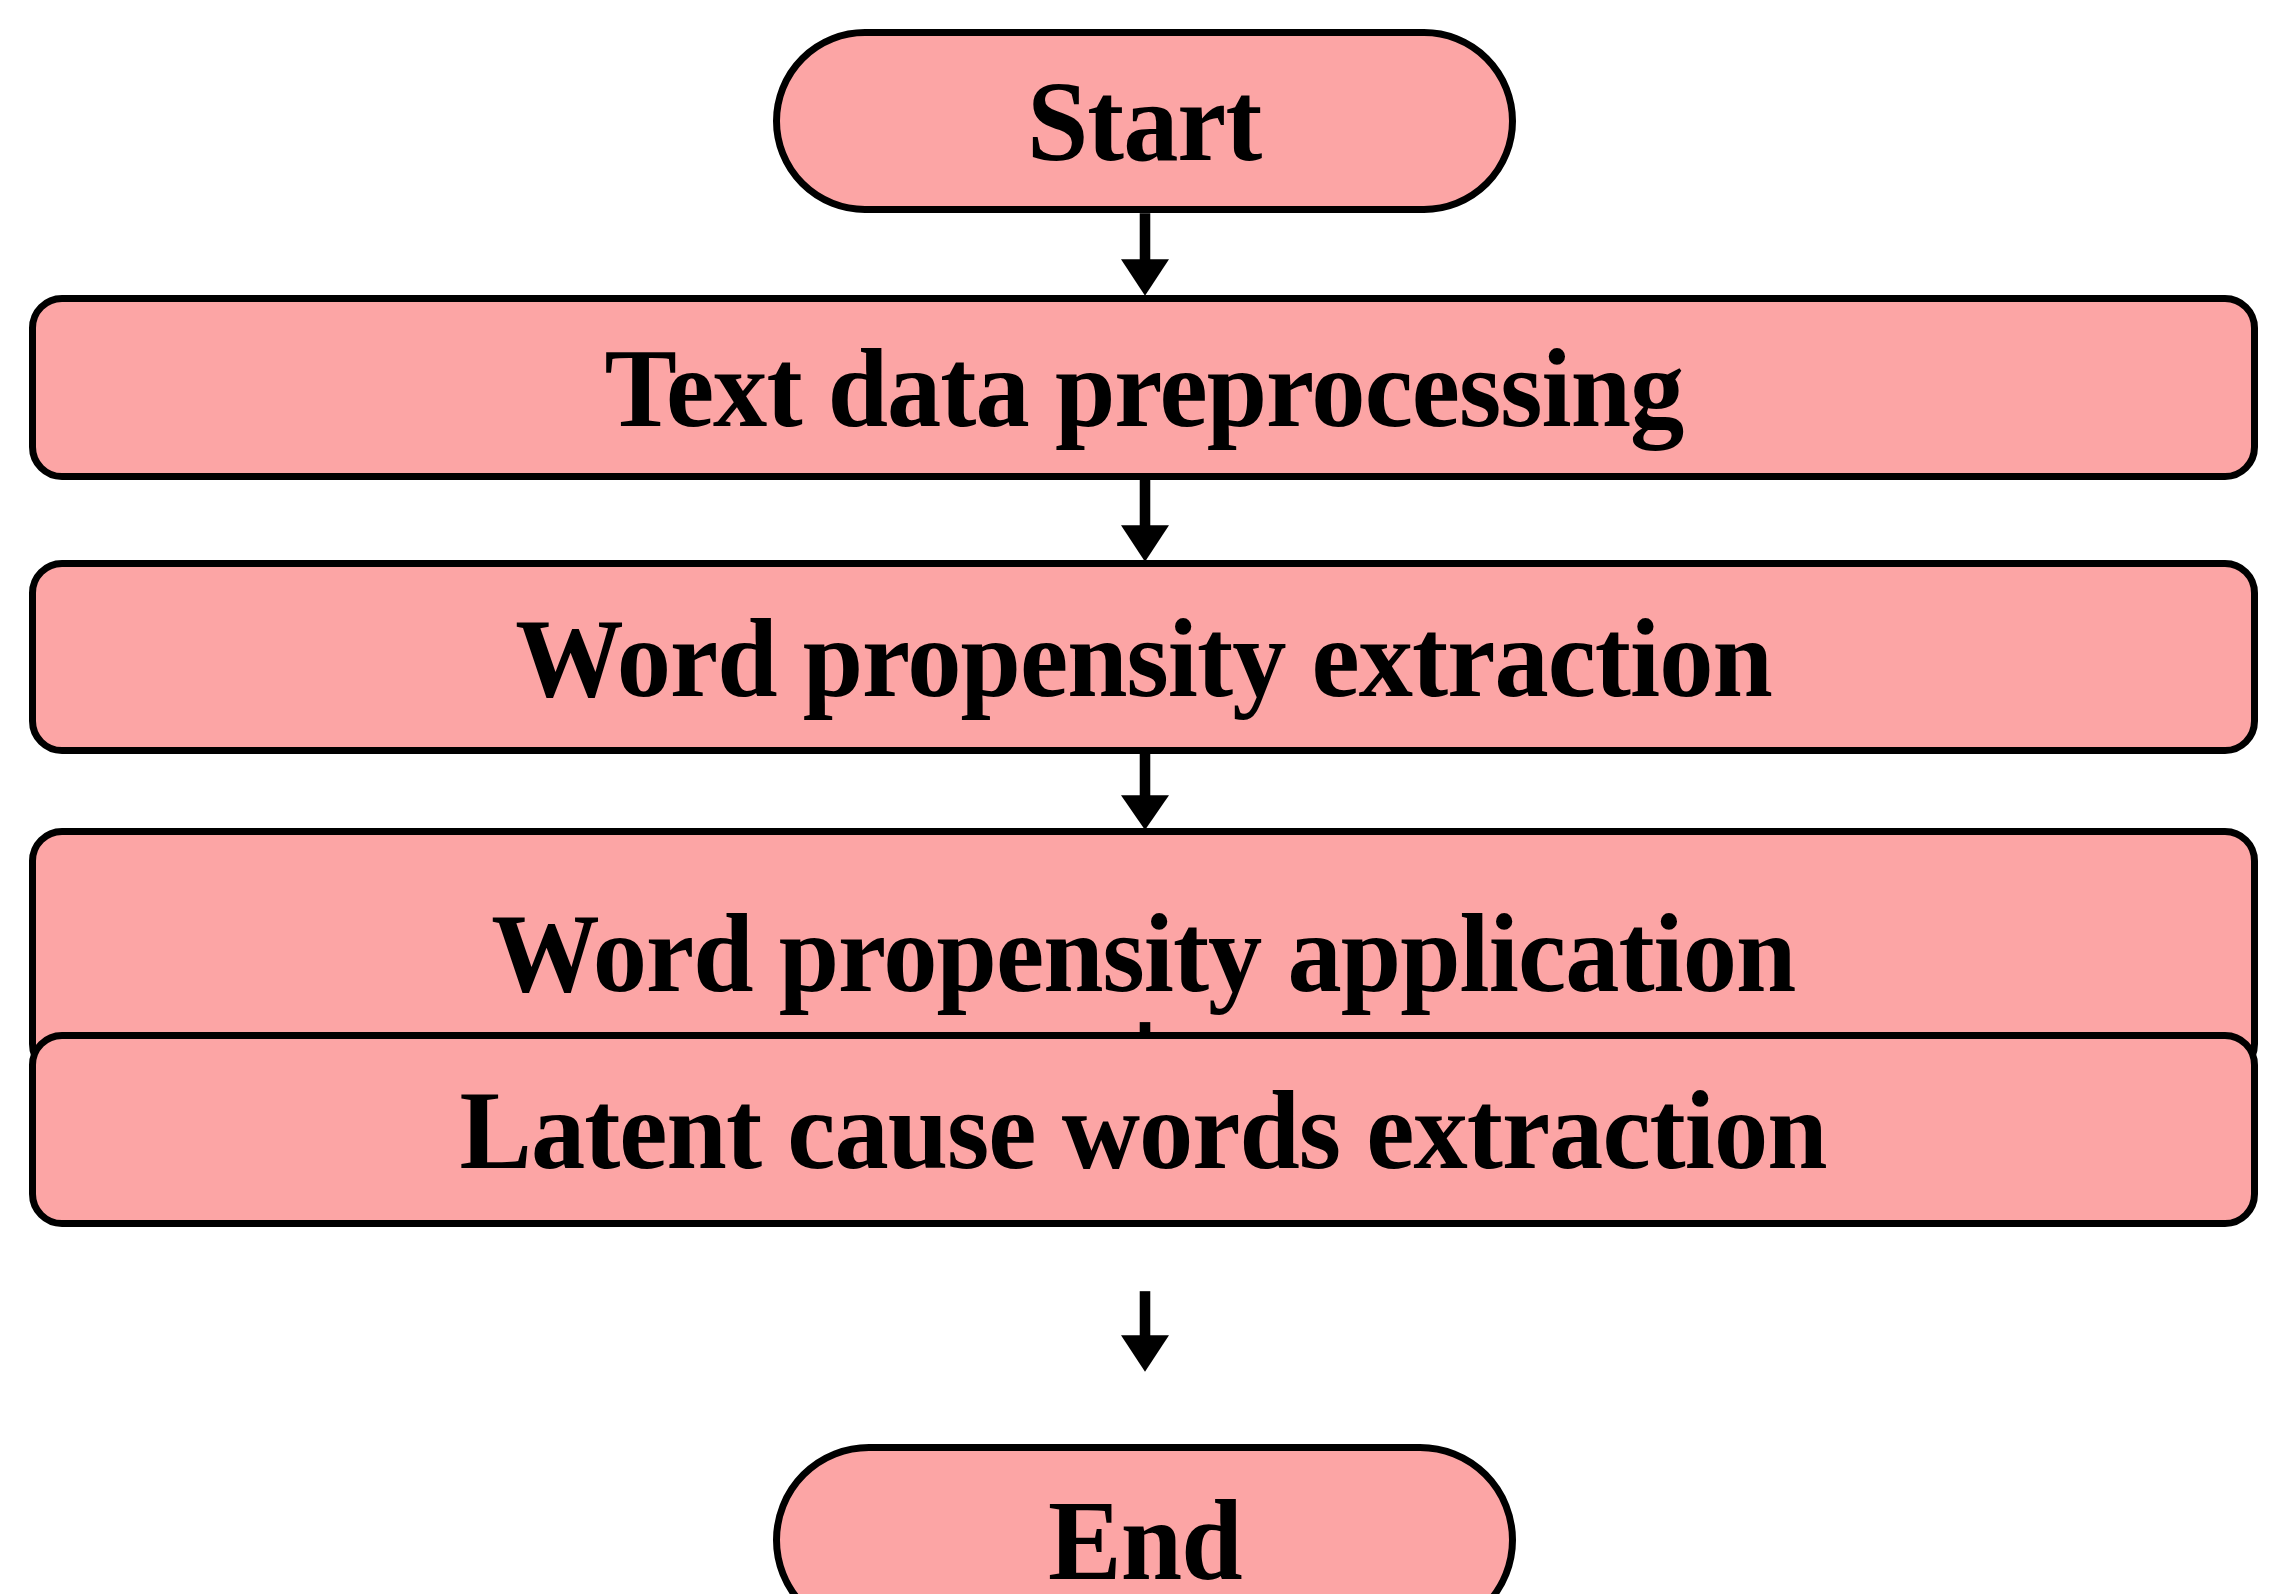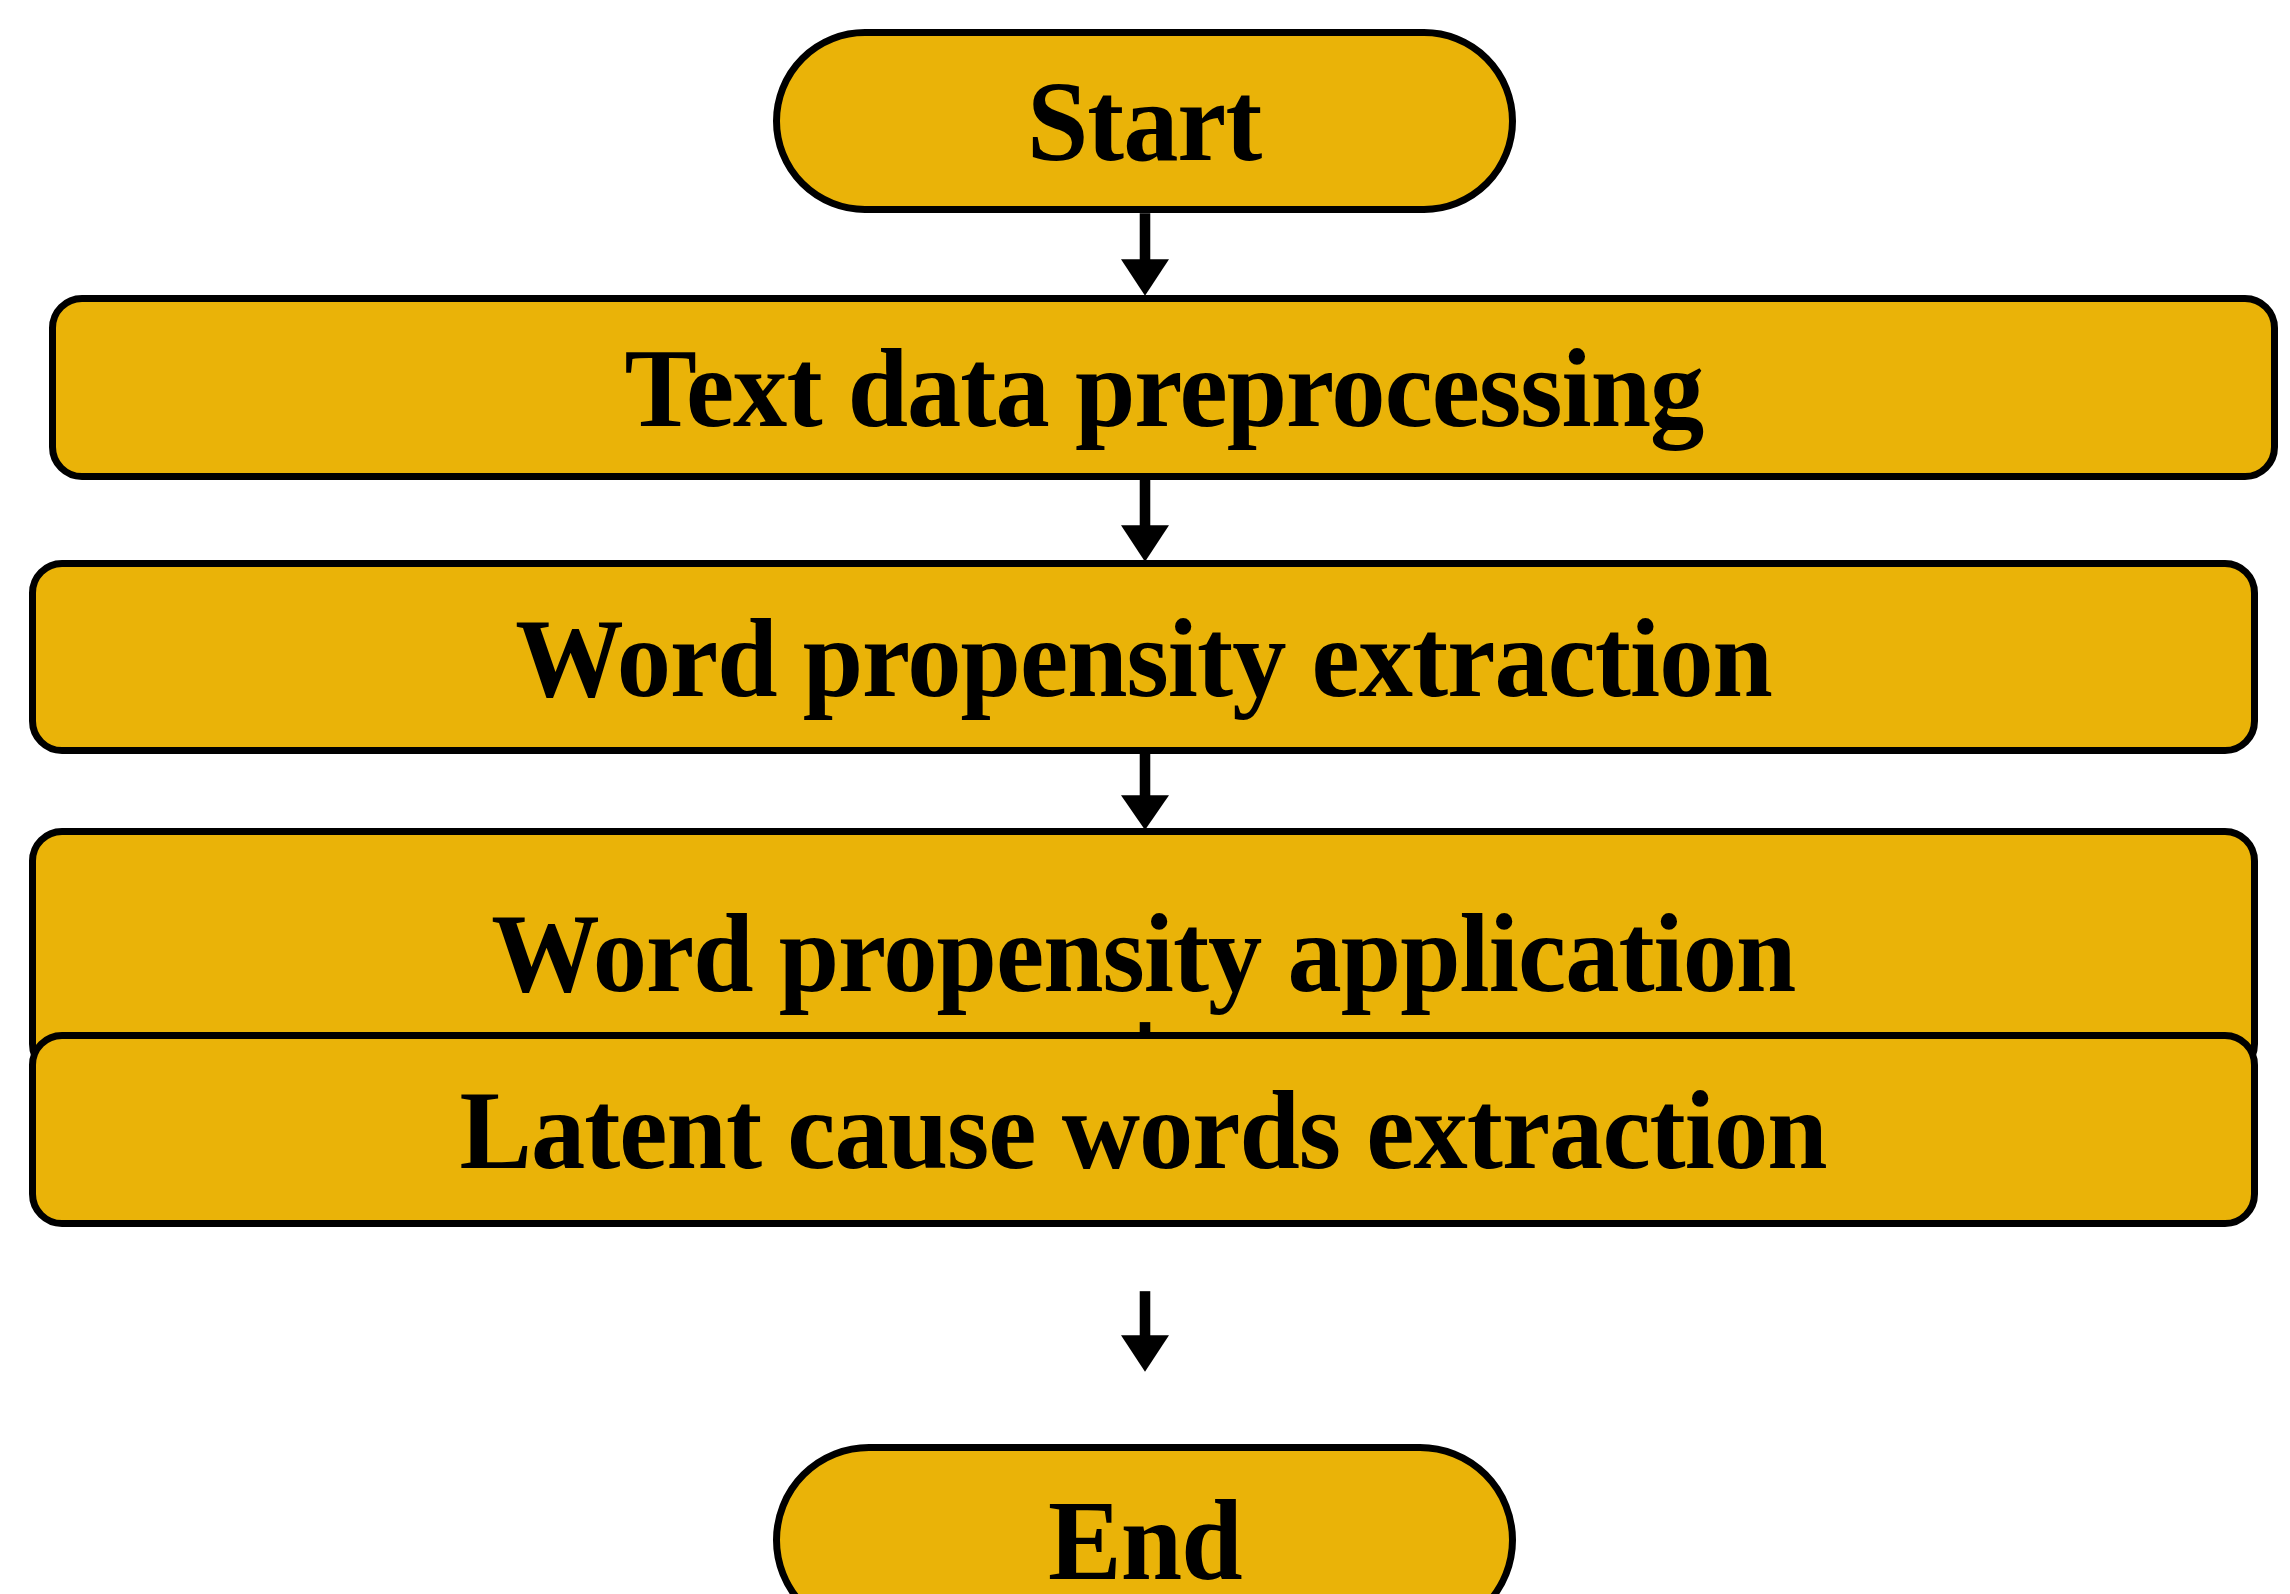"Start" .node { background: #eab308 -> #fca5a5 }
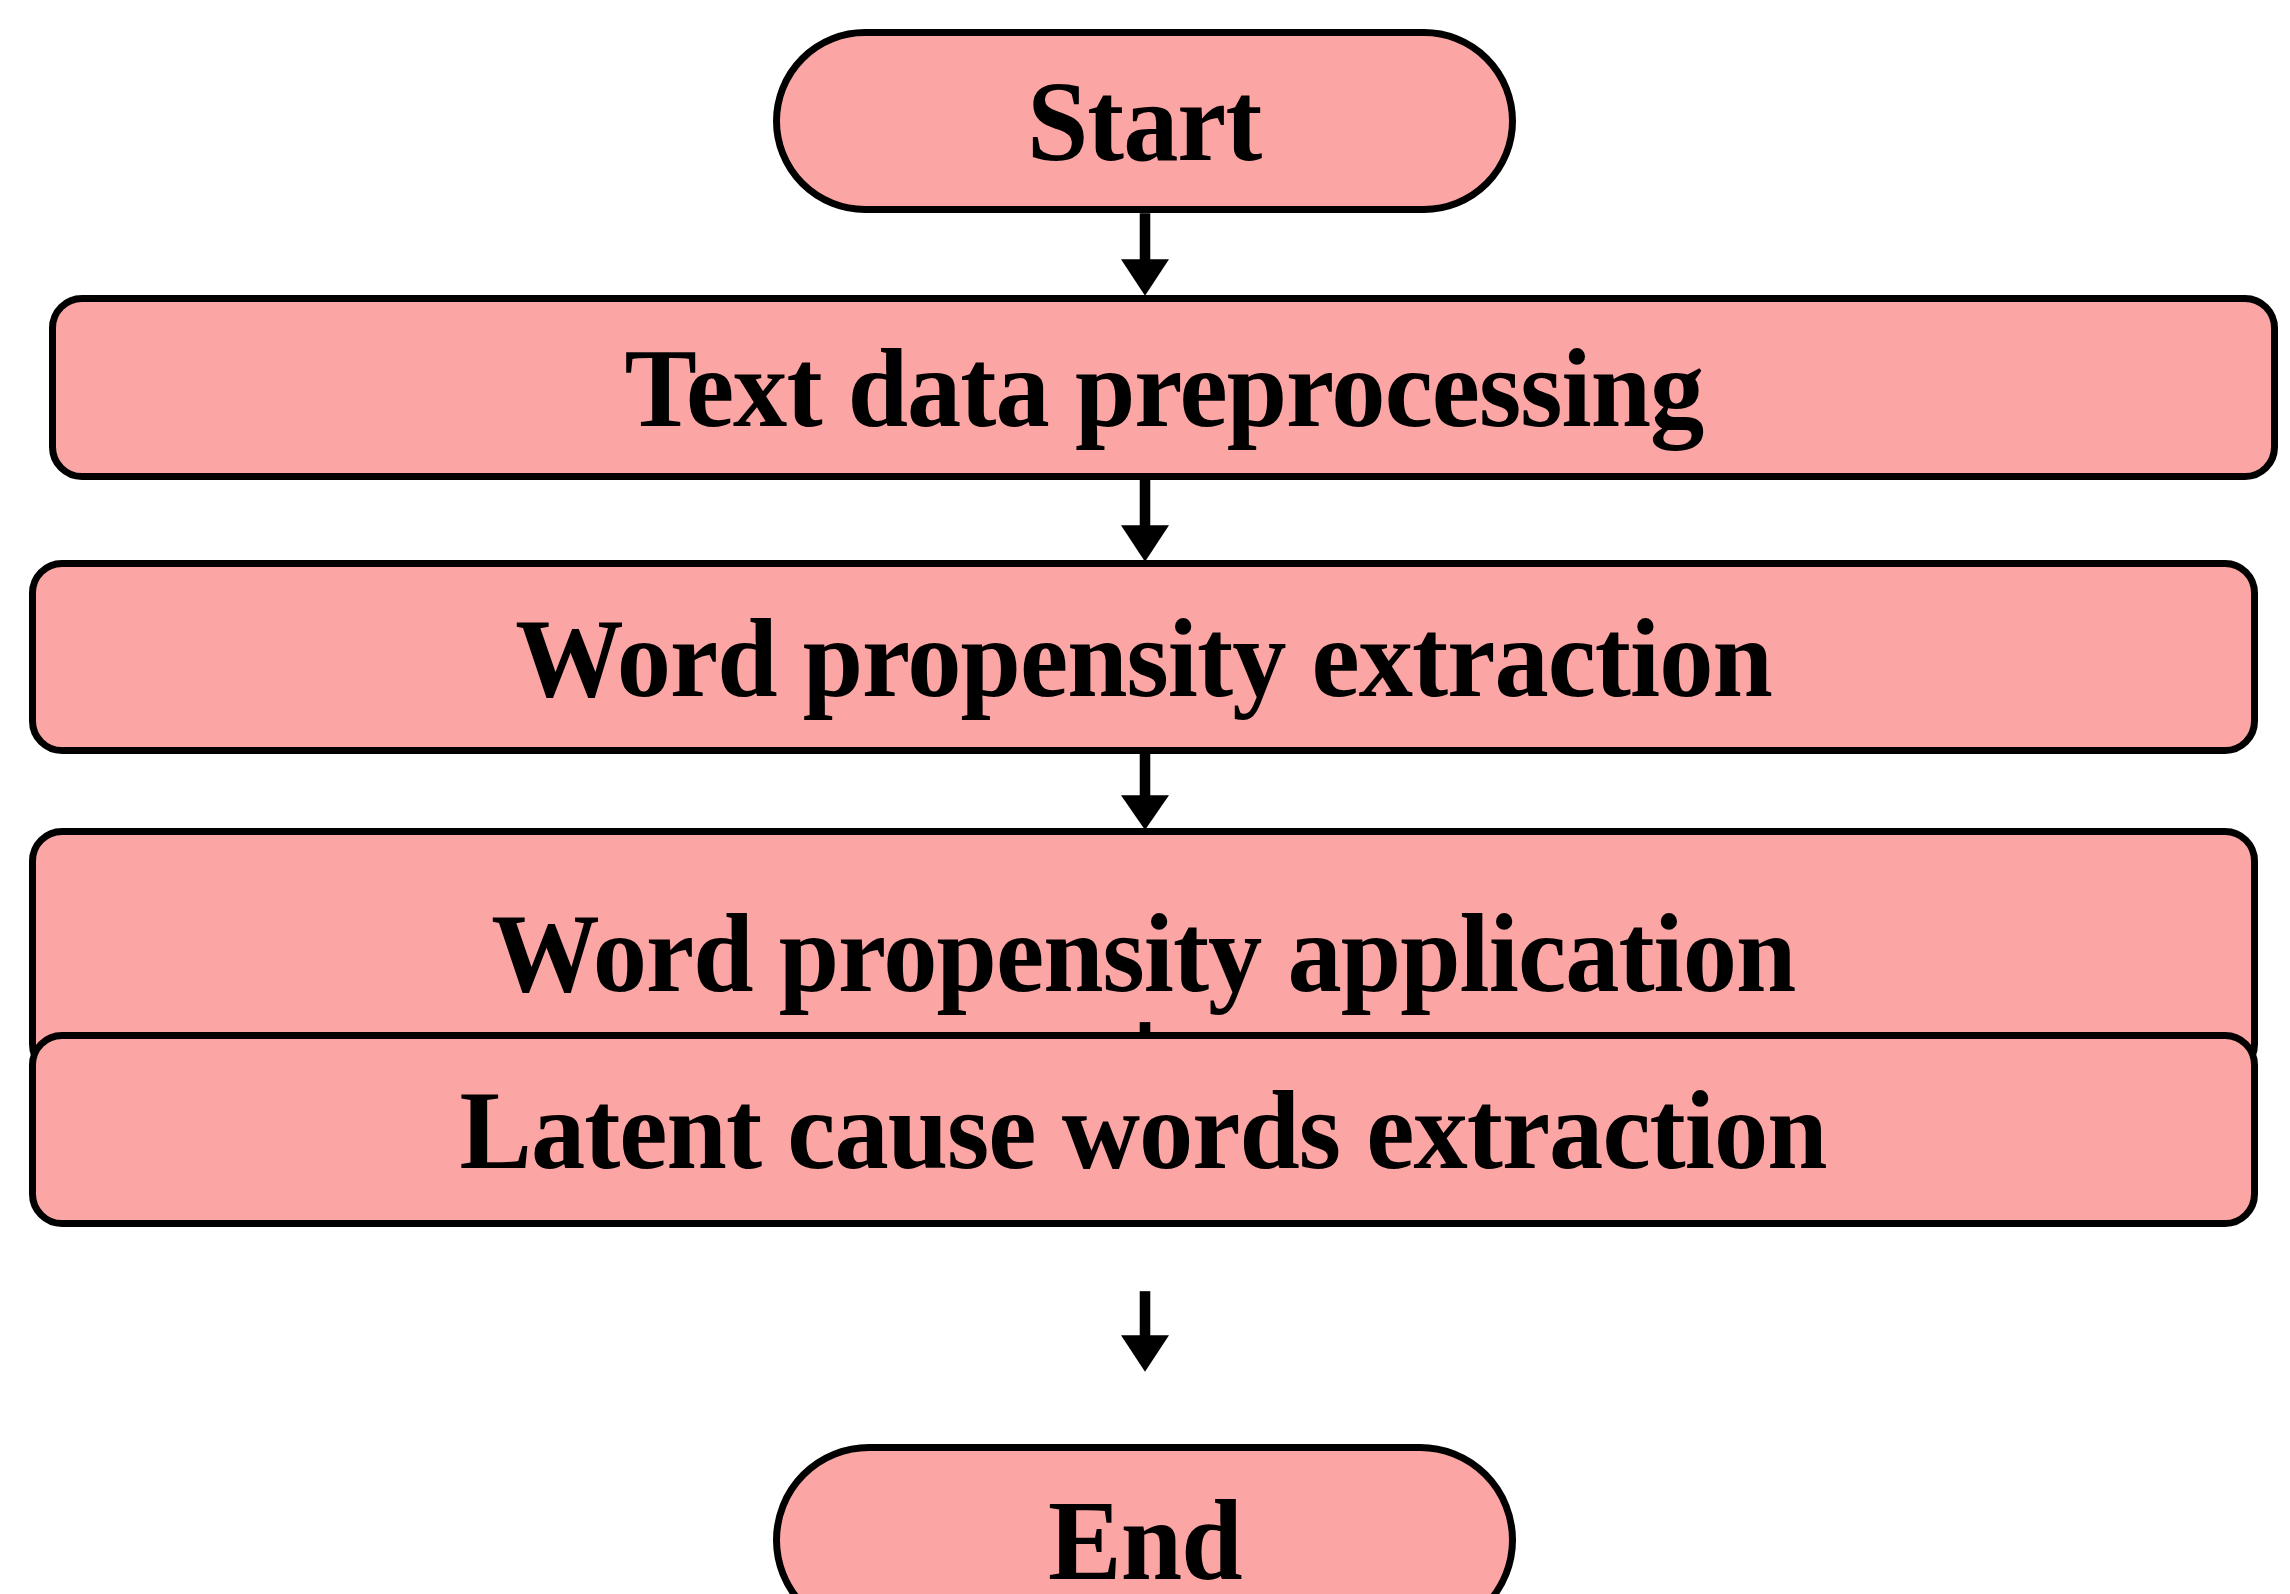"Text data preprocessing" div.node { margin-left: 20px -> none }
